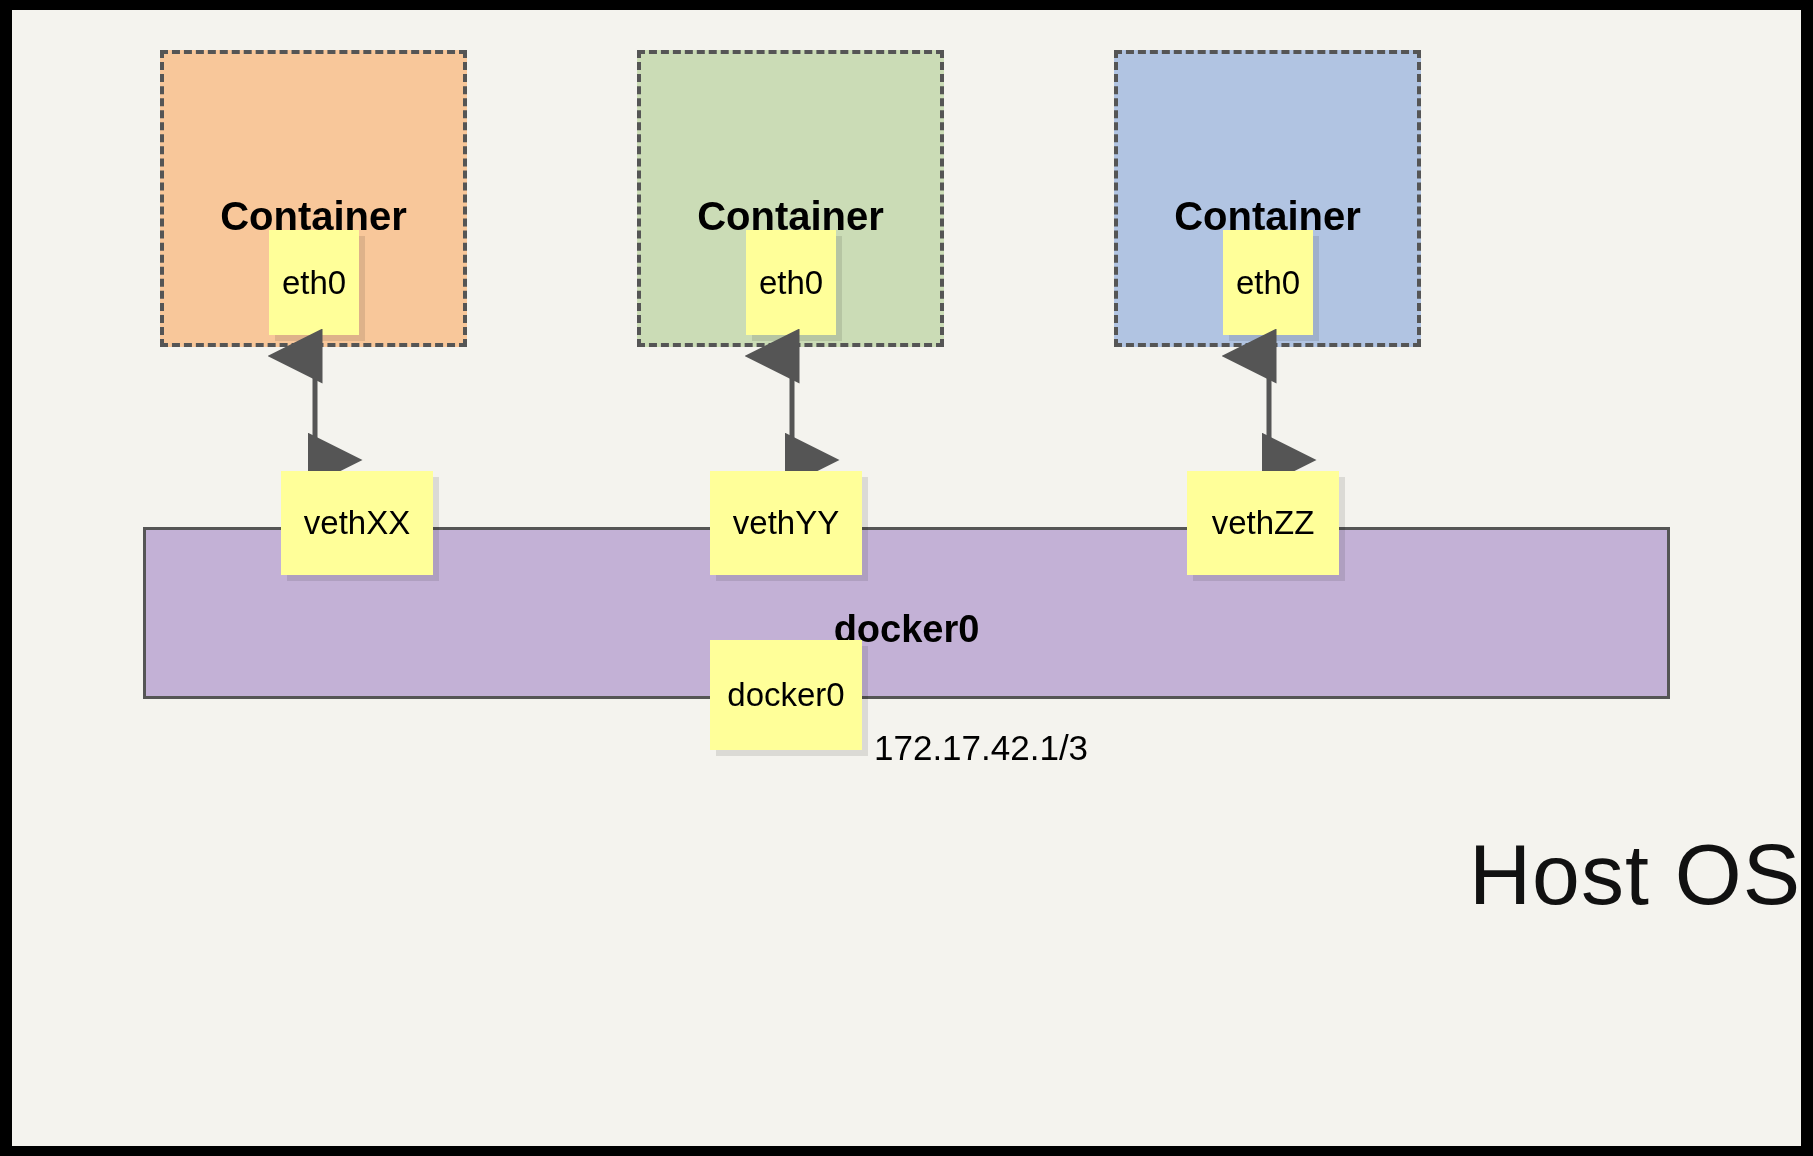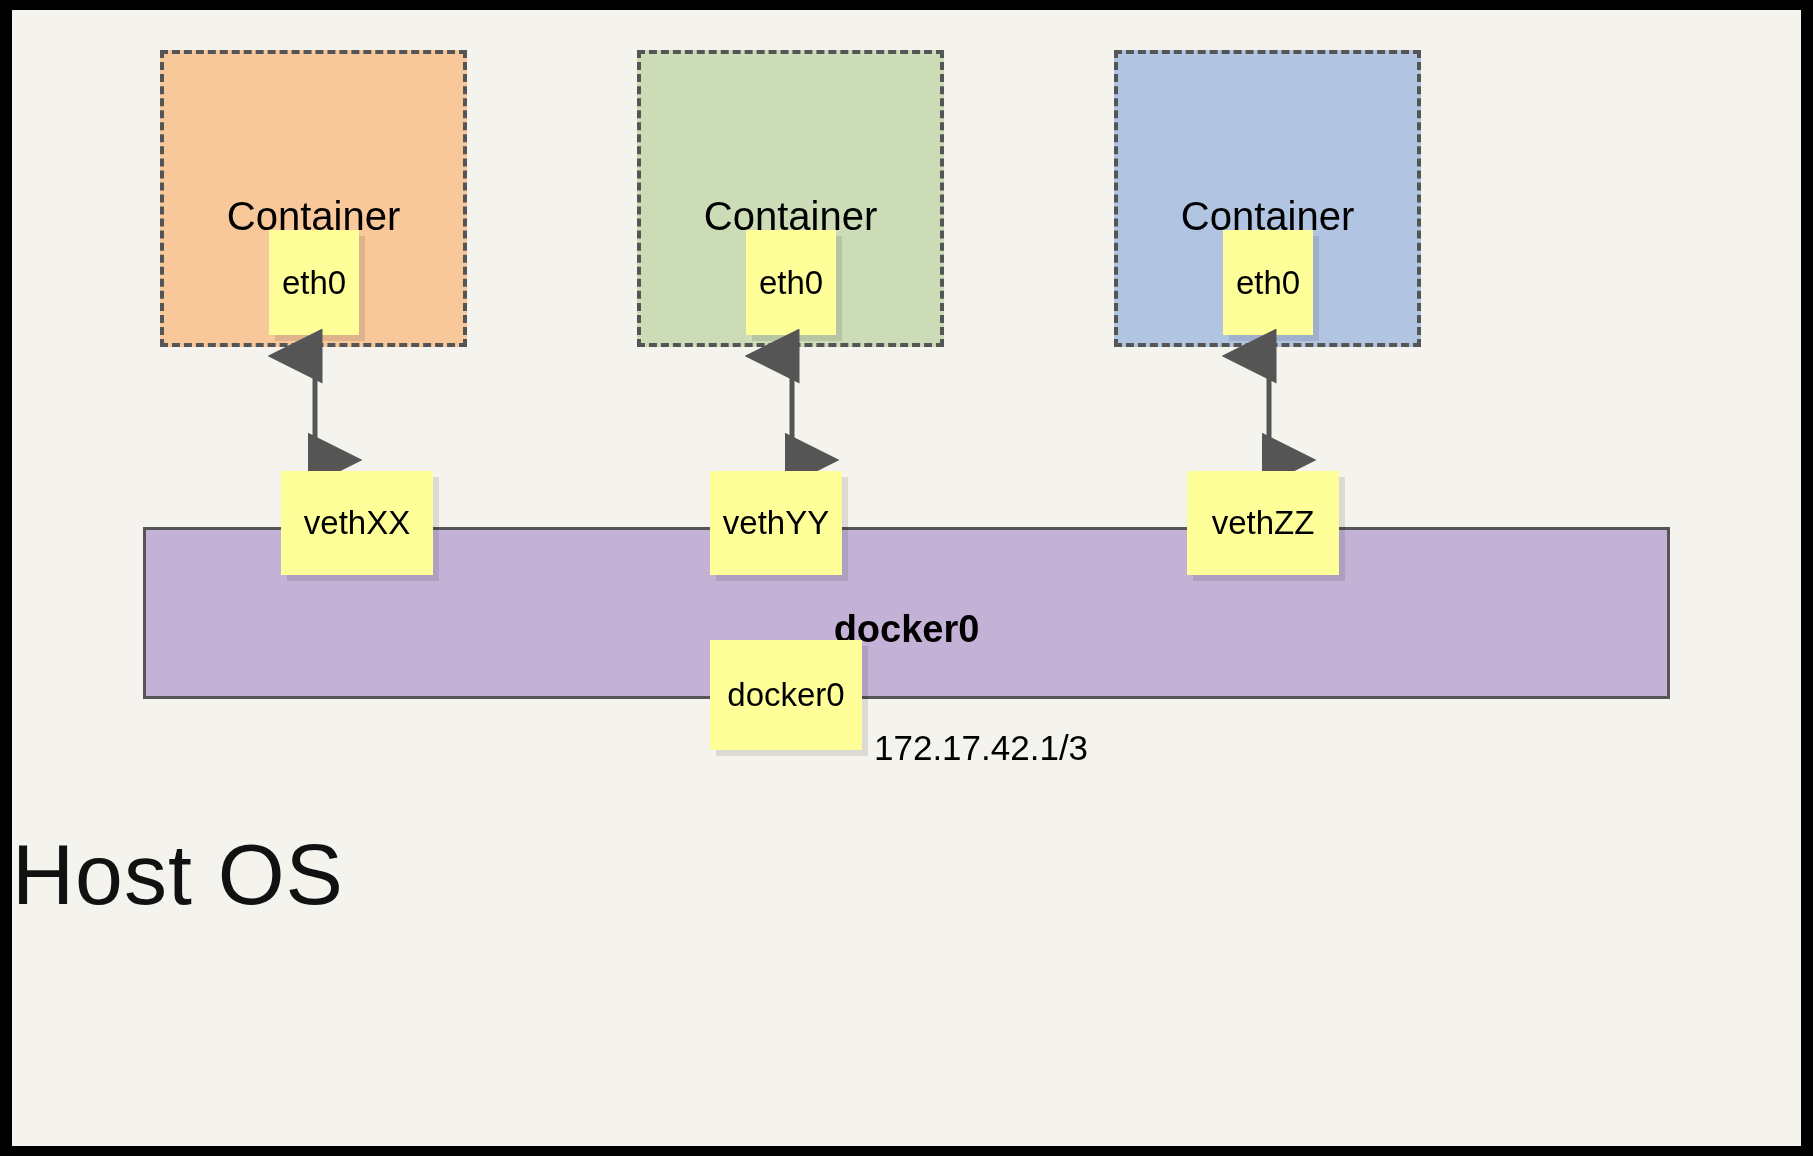"Container" .container-title { font-weight: normal -> bold }
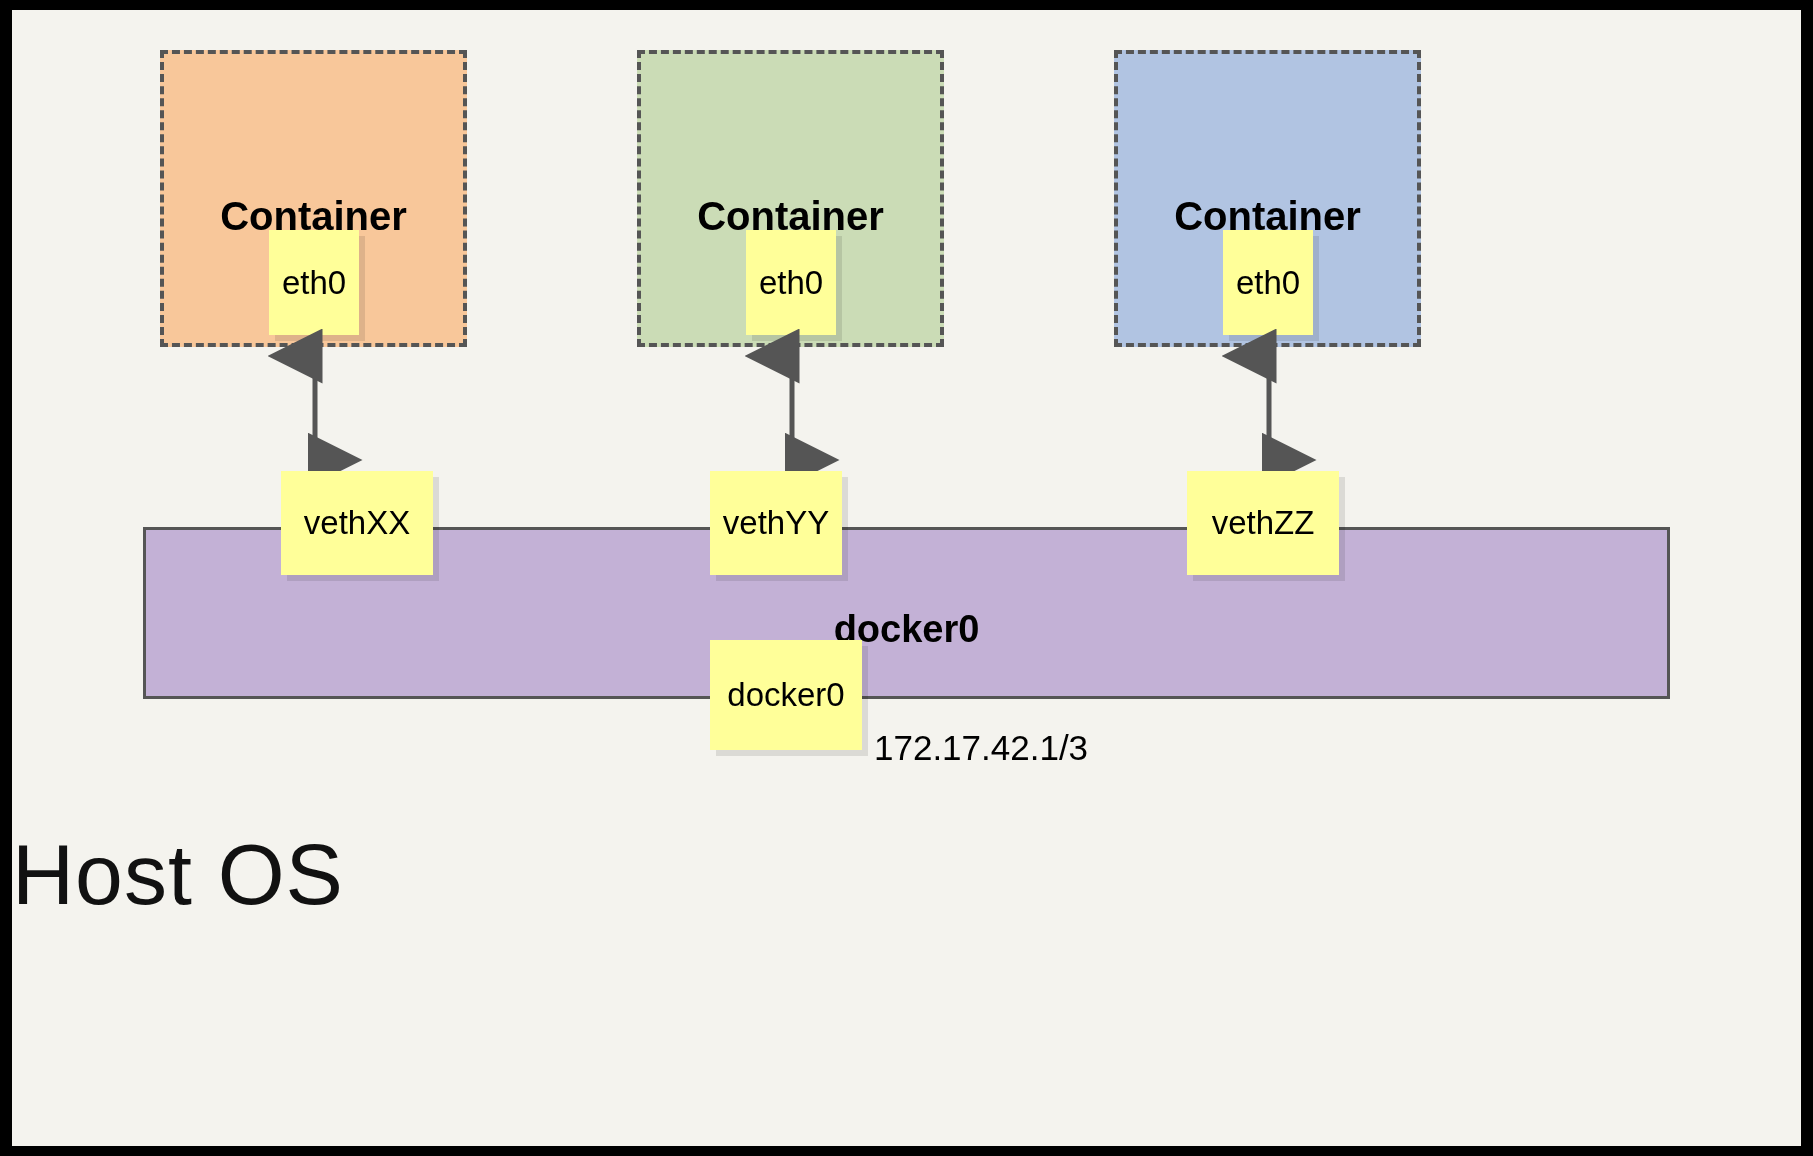"vethYY" div.note { width: 132px -> 152px }
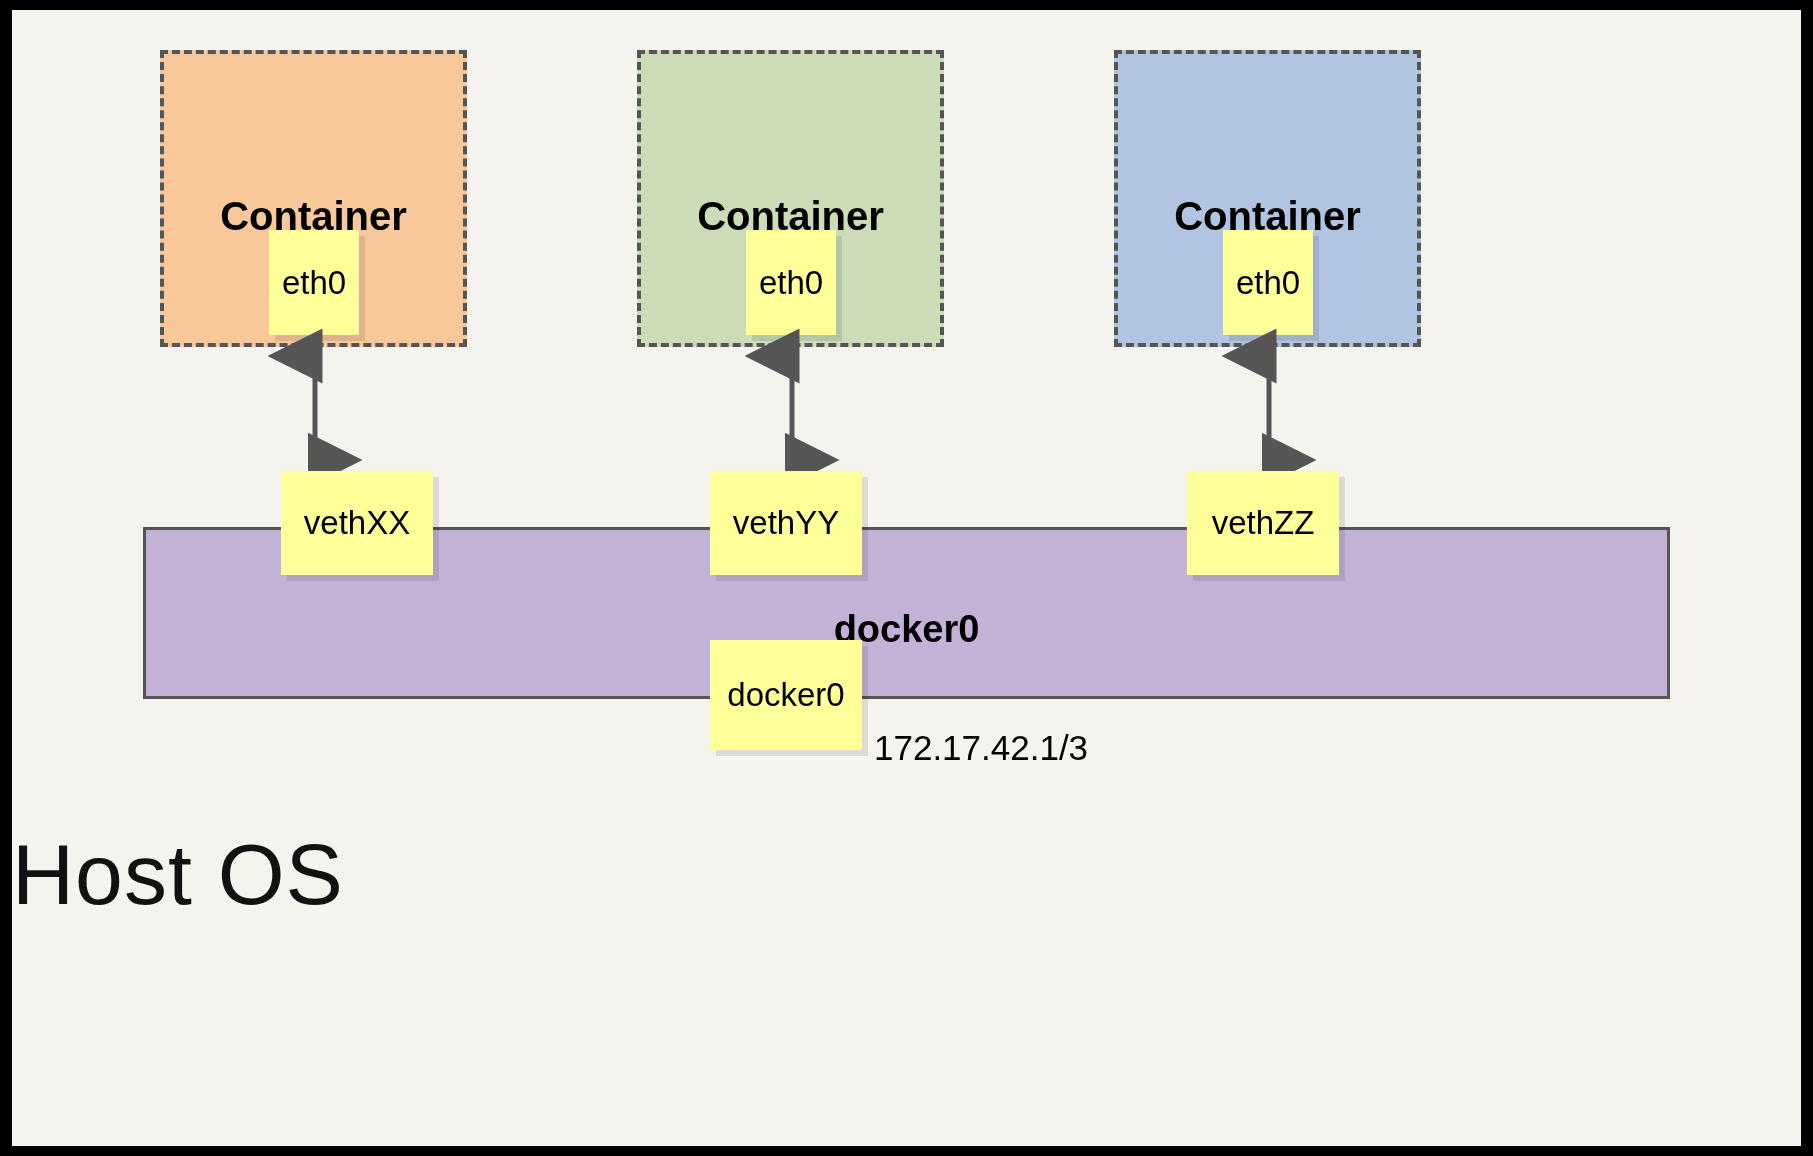"Host OS" #host-os { text-align: left -> right }
